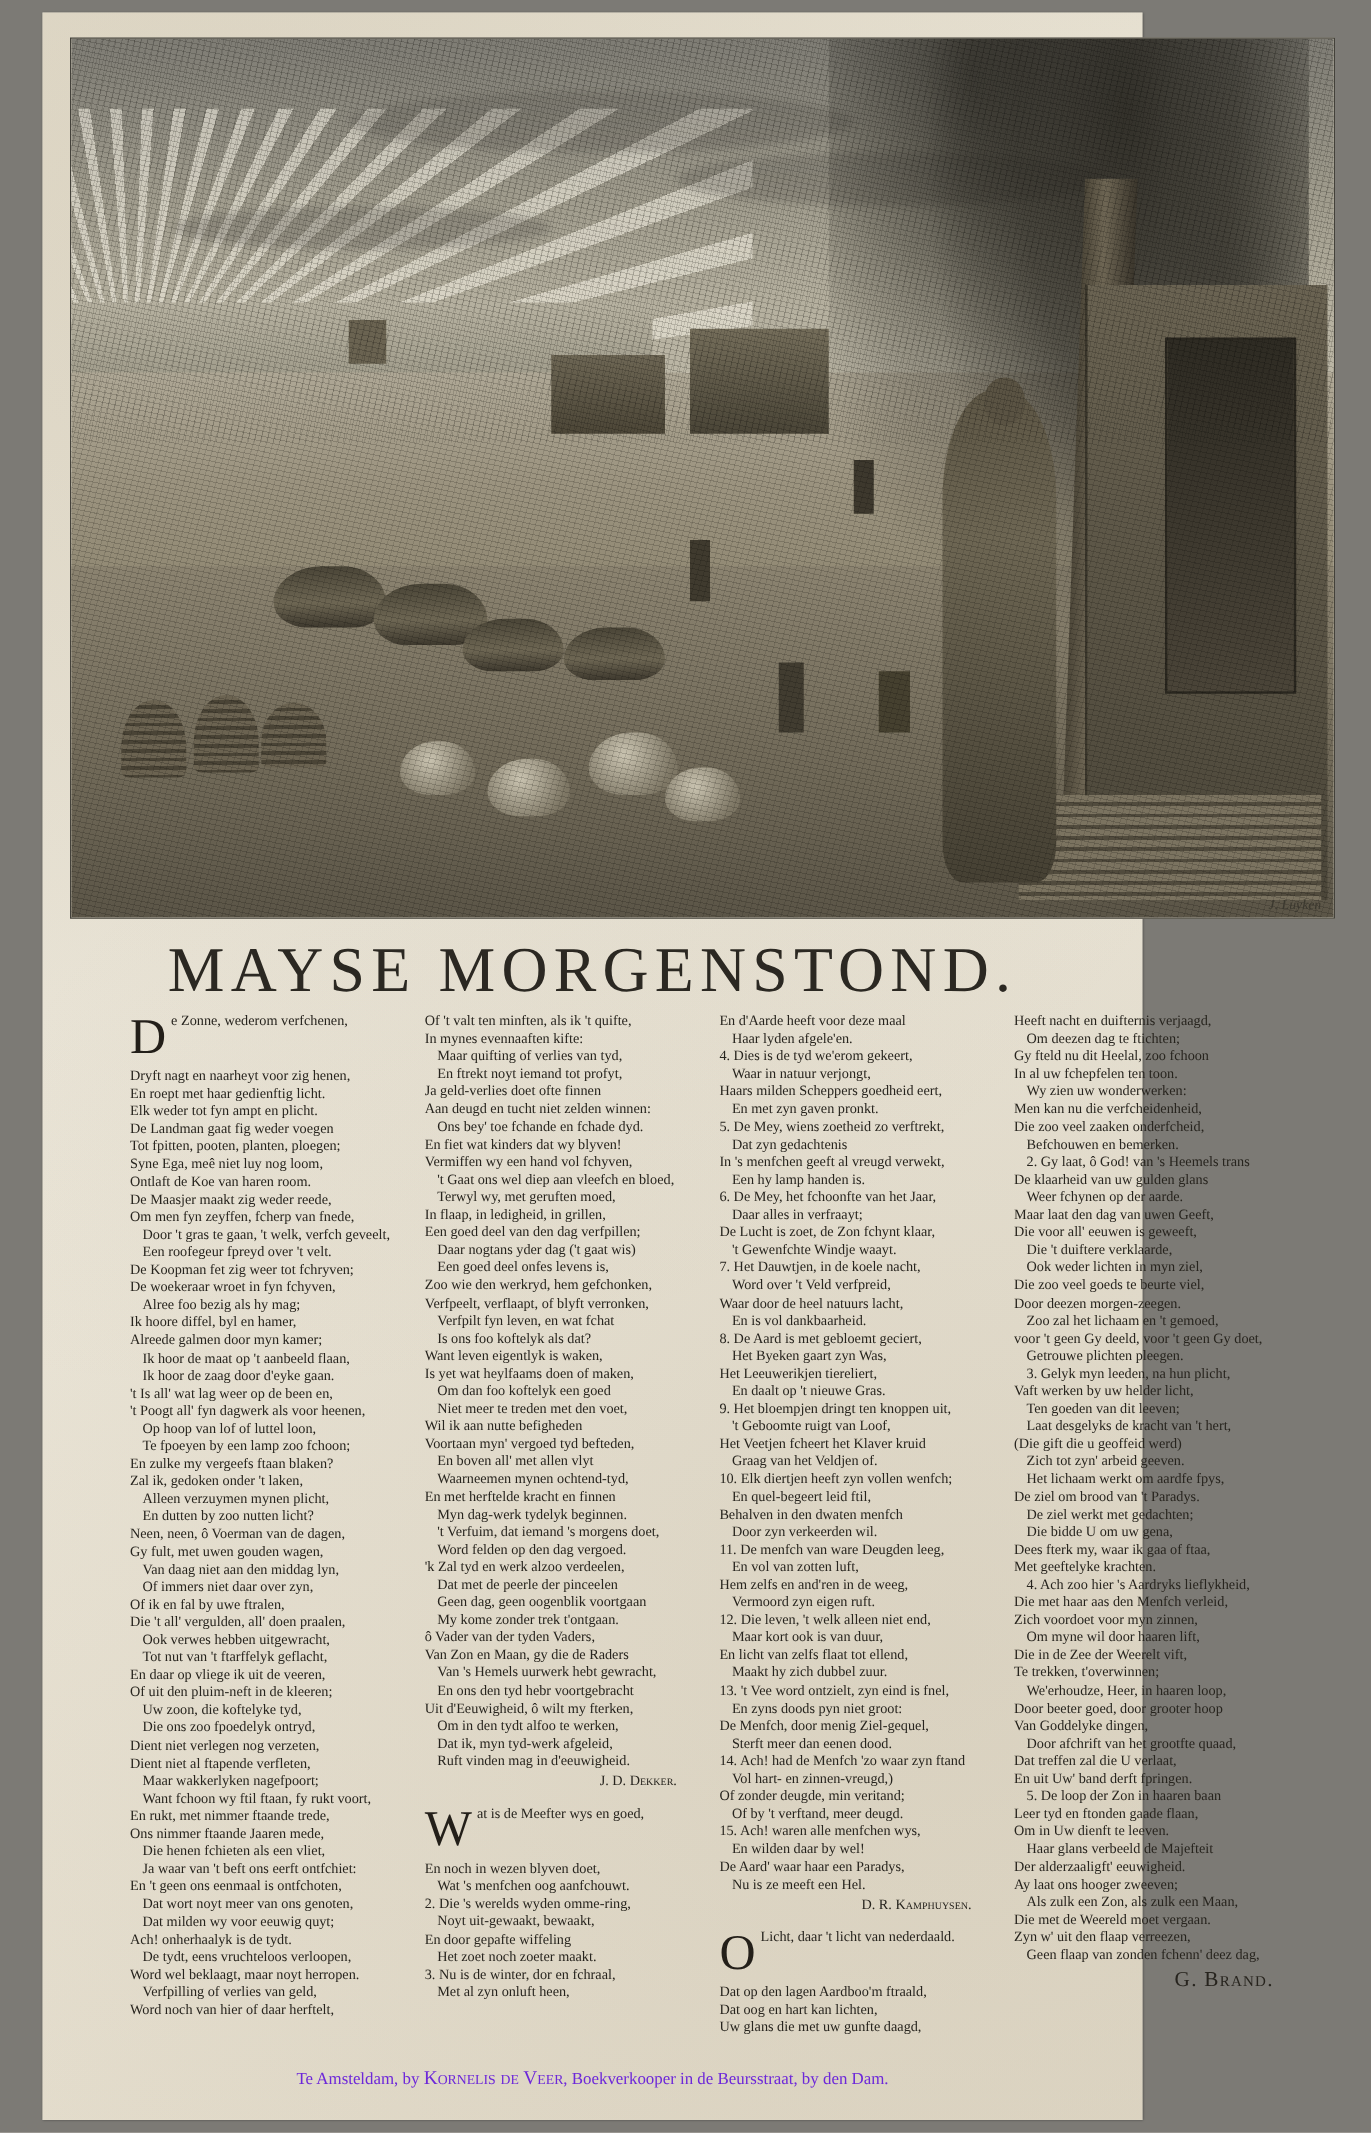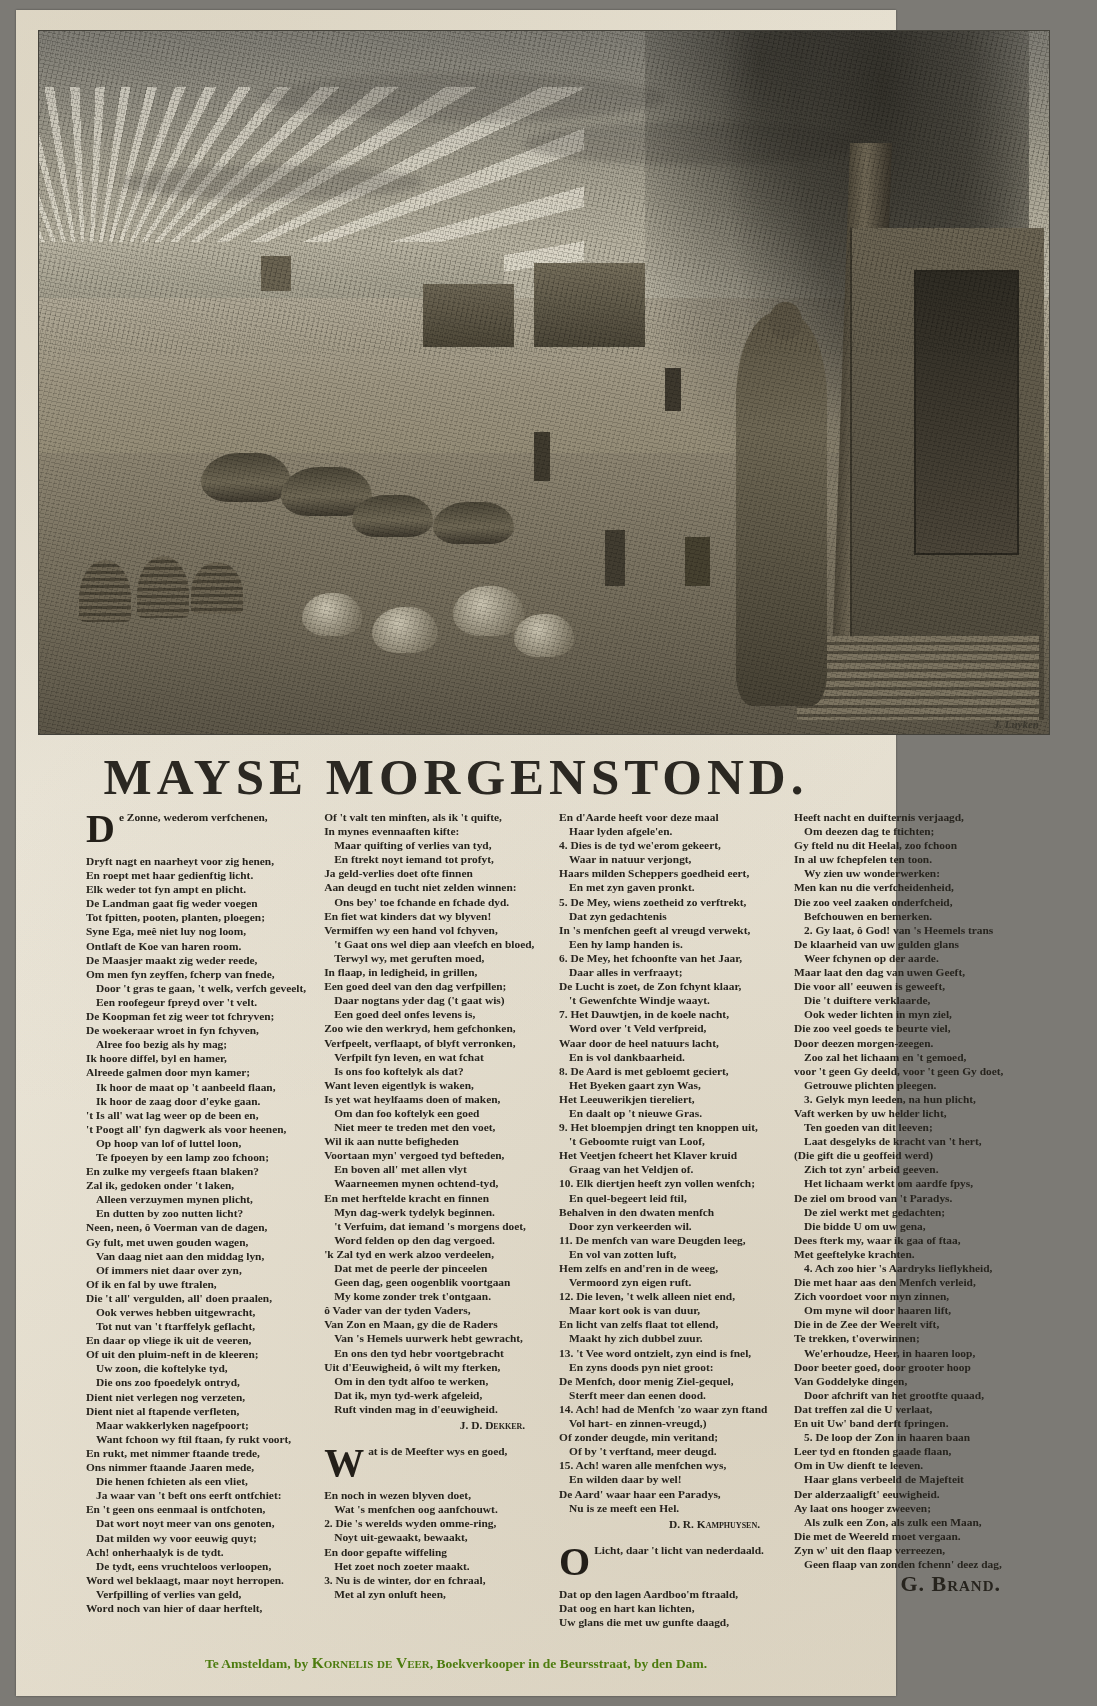"J. Luyken" .sheet { font-weight: bold -> none; left: 16px -> 34px }
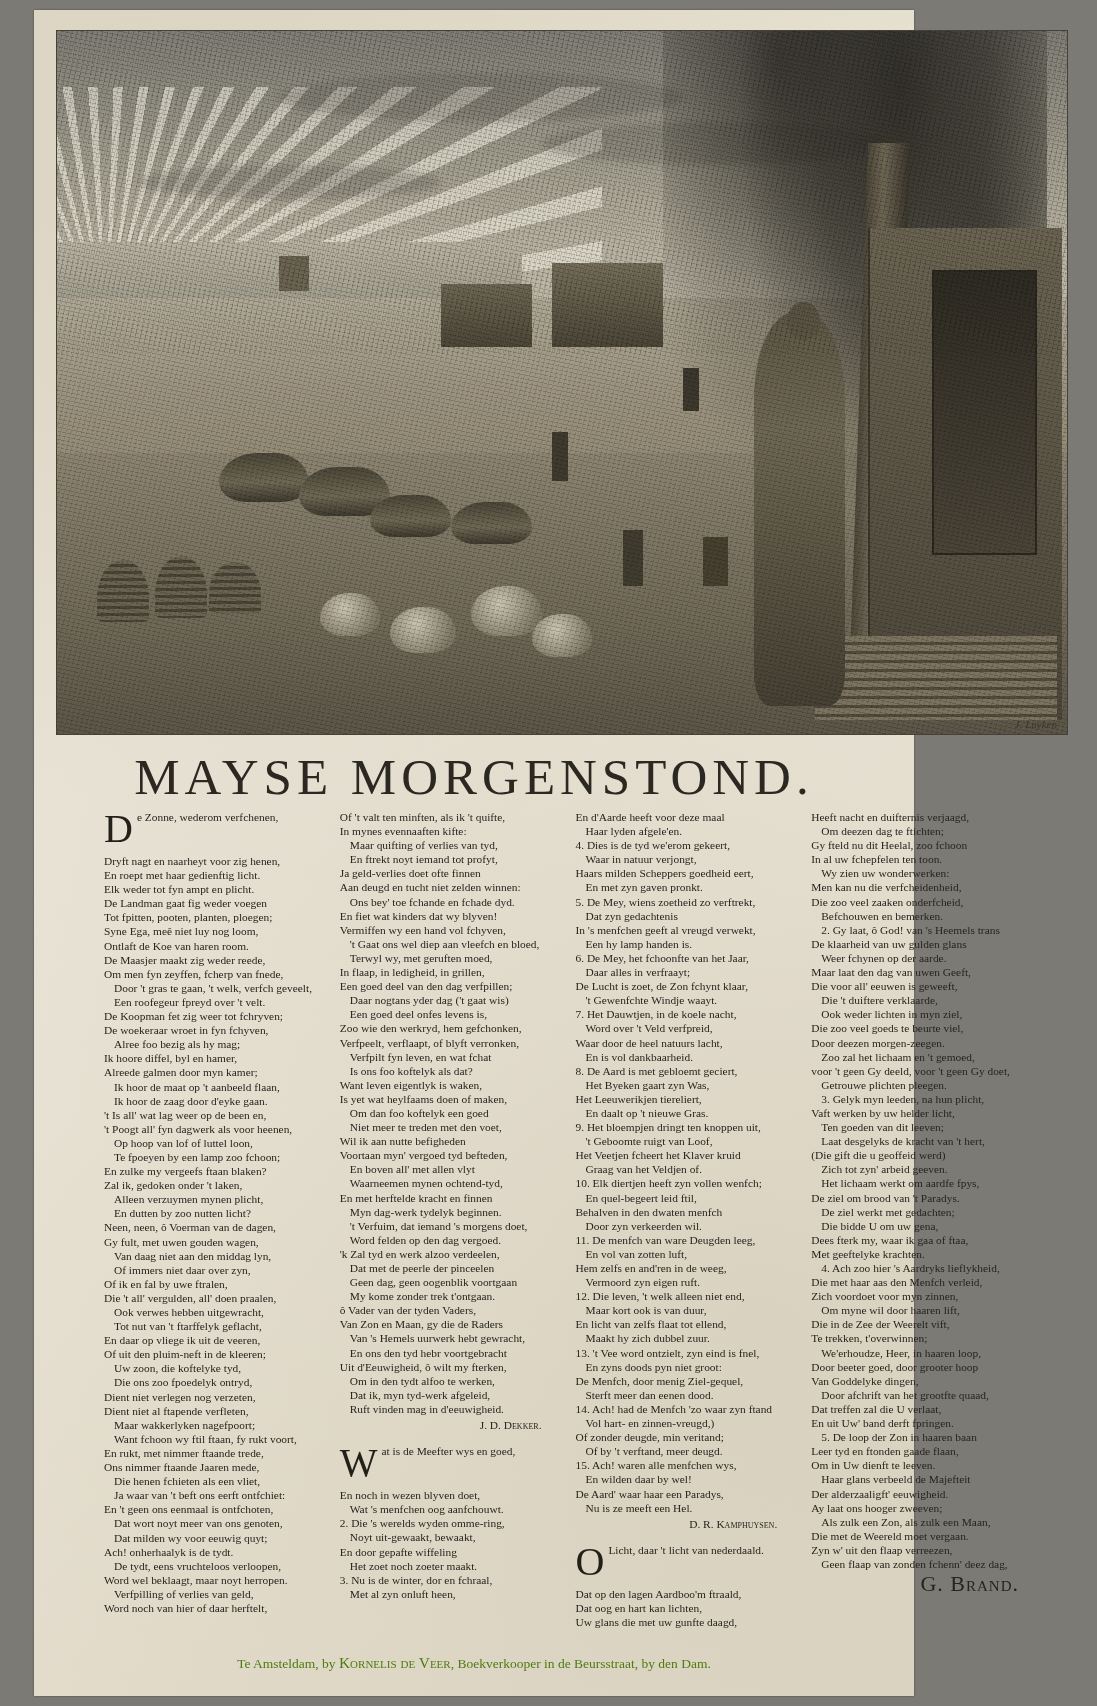"G. Brand." .sig-big { font-size: 22px -> 17px }
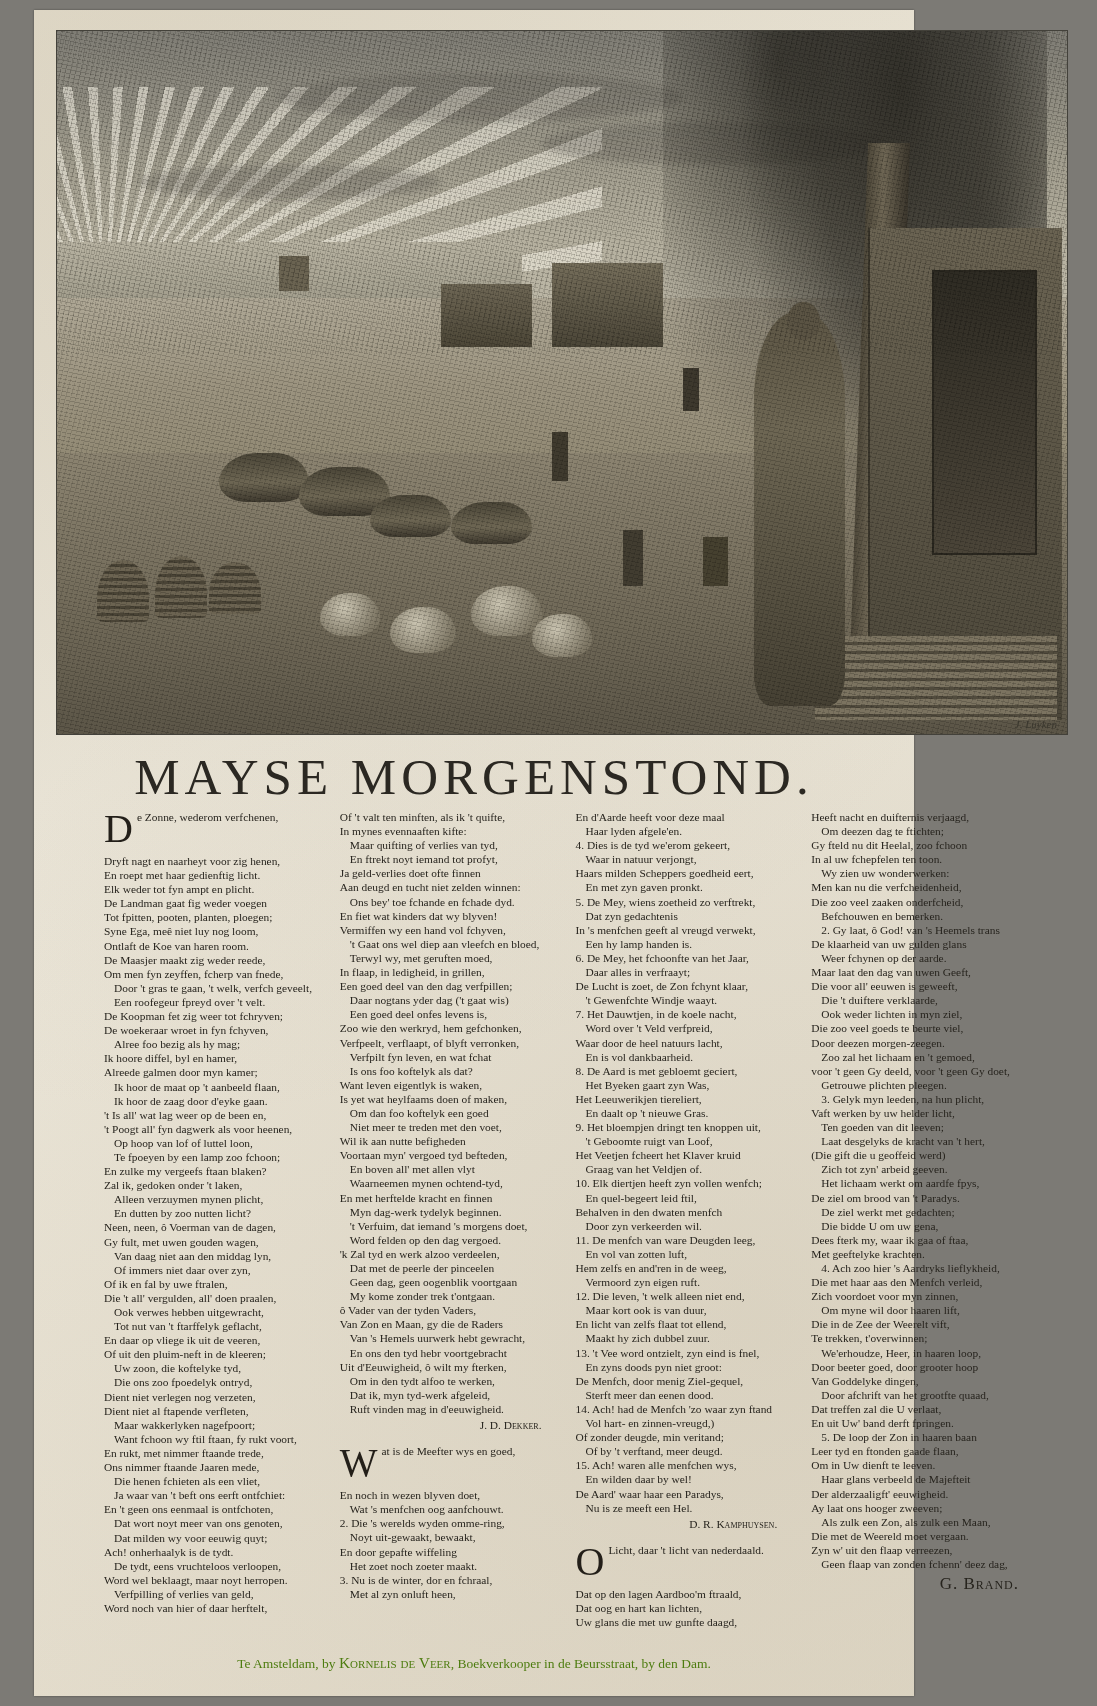"Te Amsteldam, by Kornelis de" .imprint { color: #4d7c0f -> #6d28d9 }
